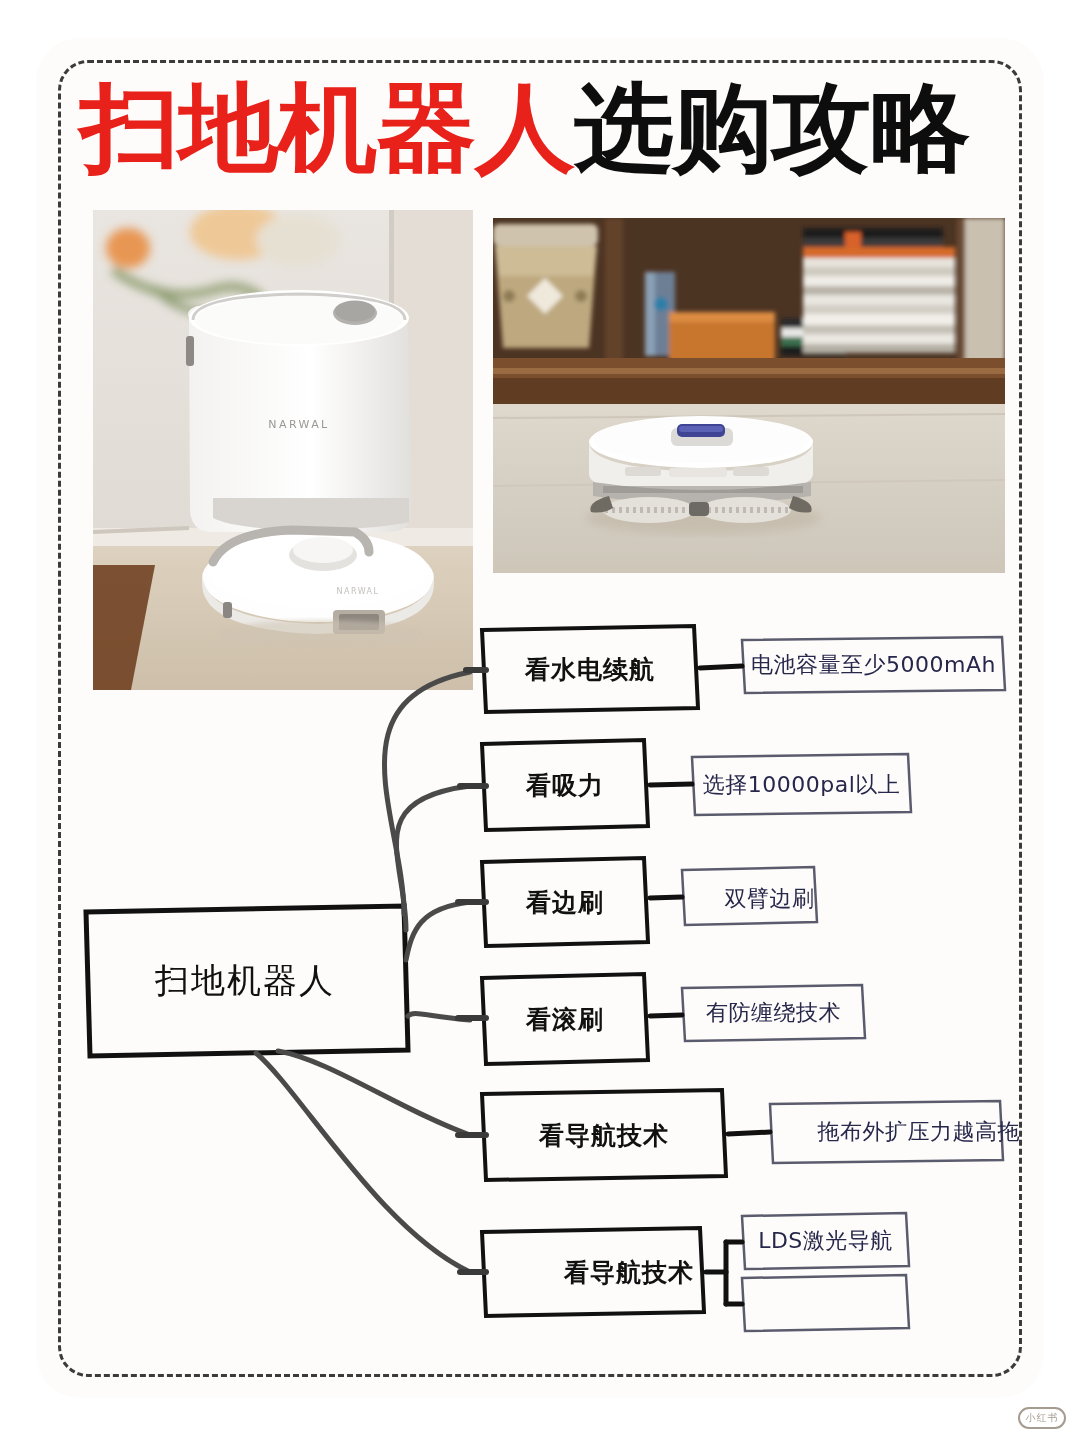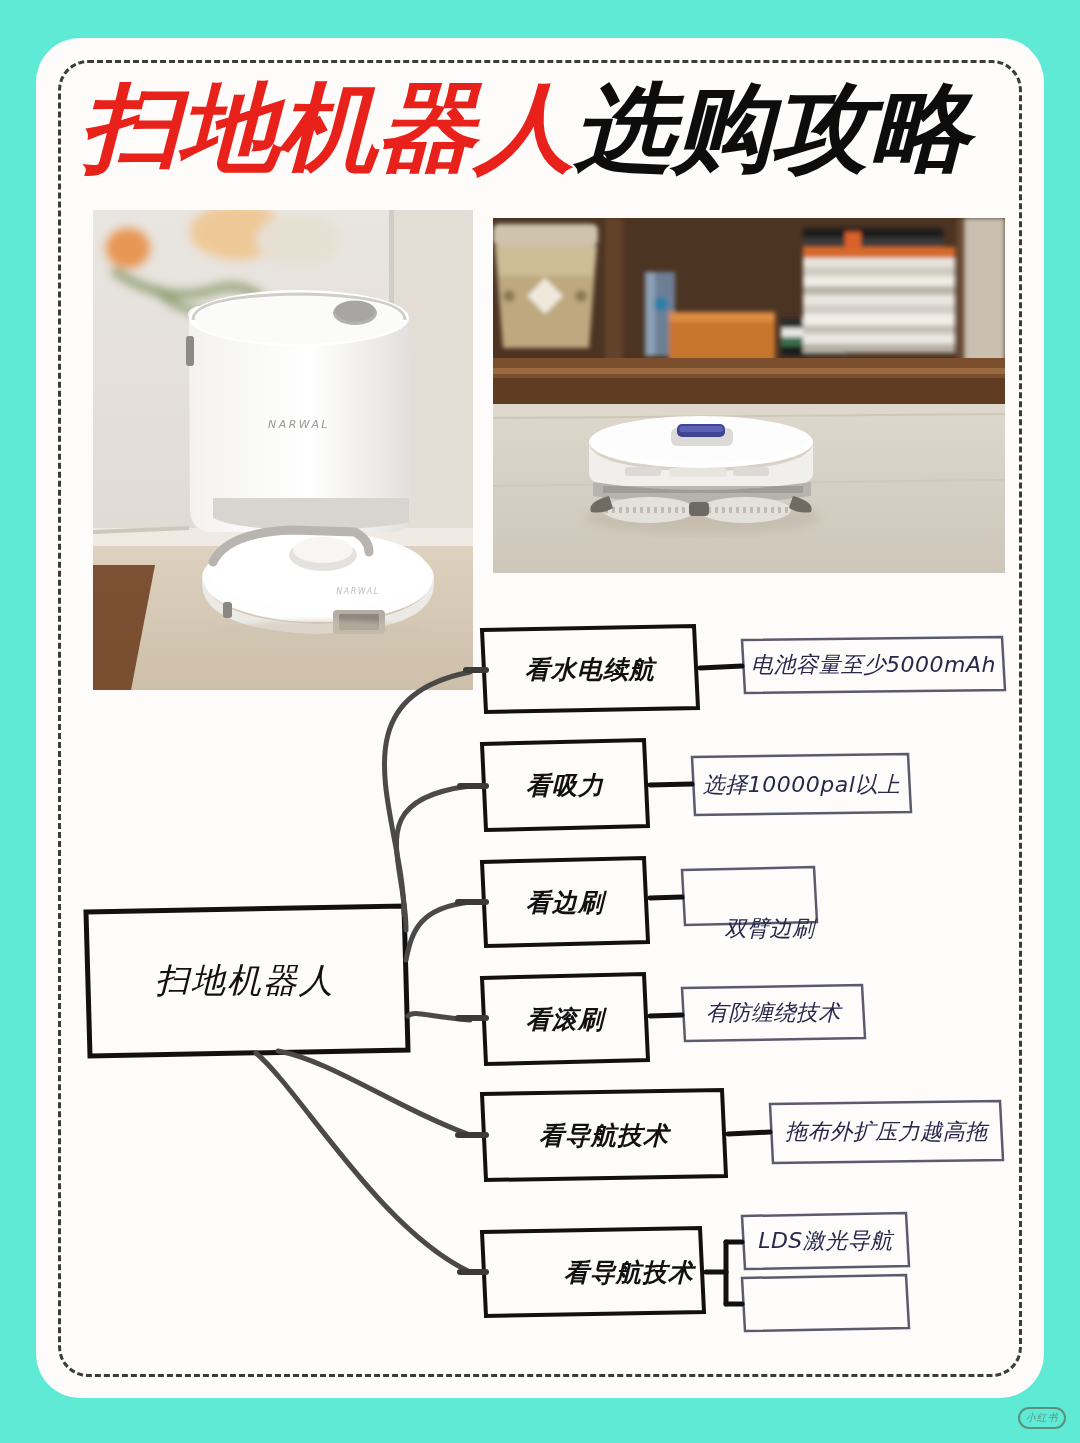"扫地机器人选购攻略" #poster { background: #5eead4 -> #ffffff; font-style: italic -> none }
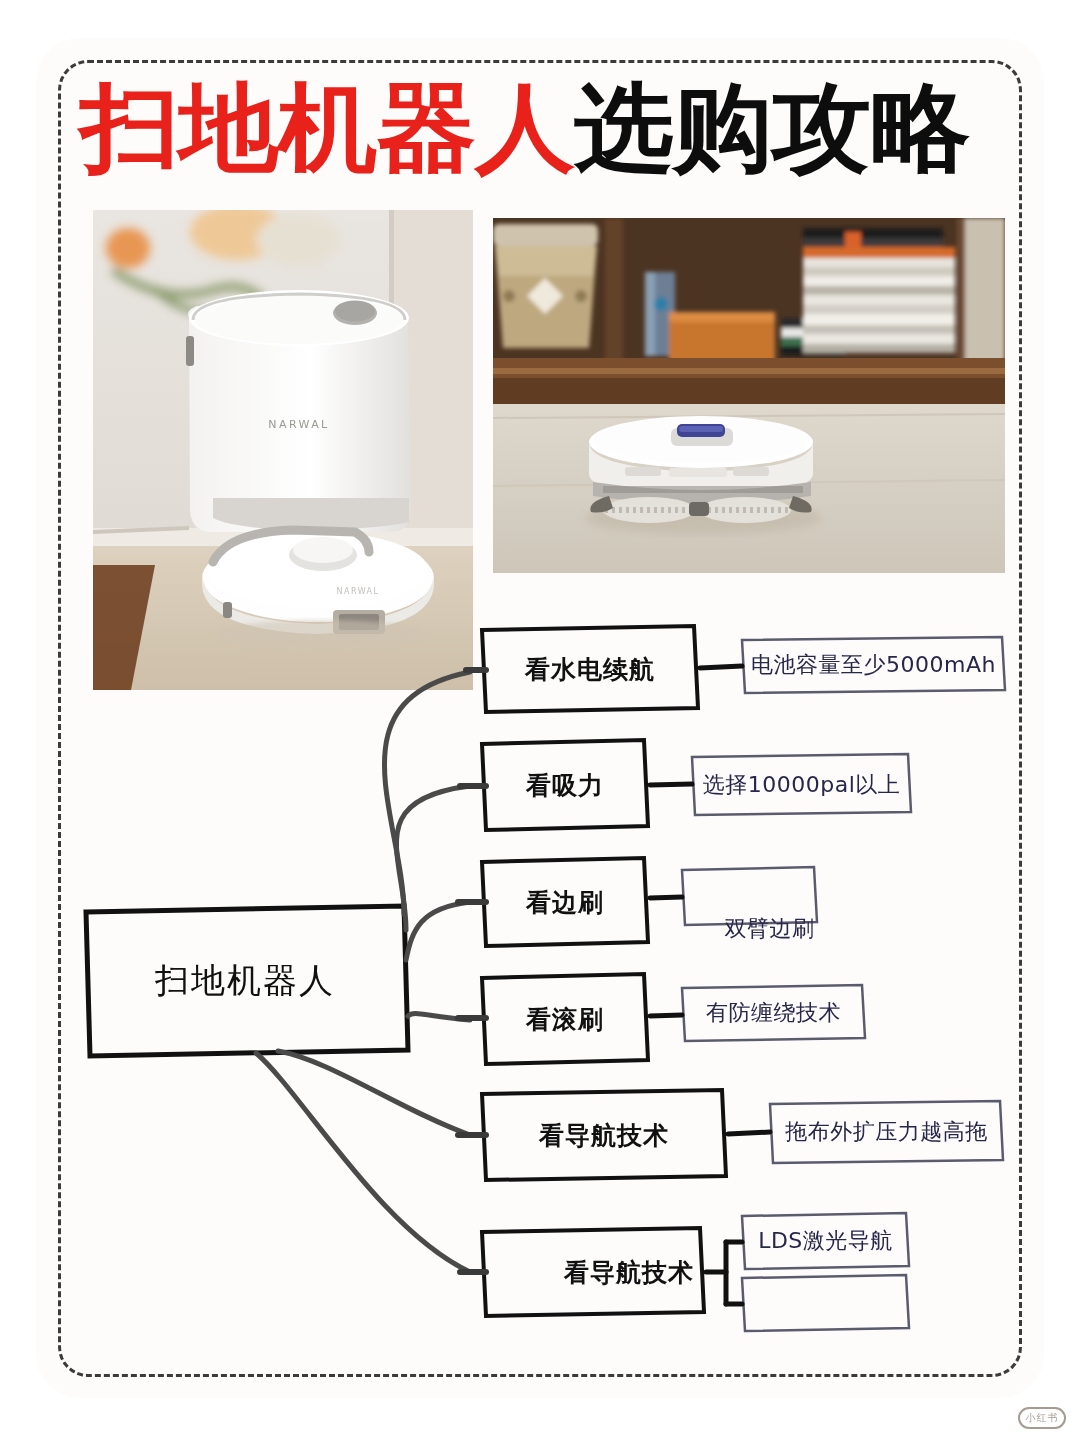"双臂边刷" div.node { top: 900px -> 870px }
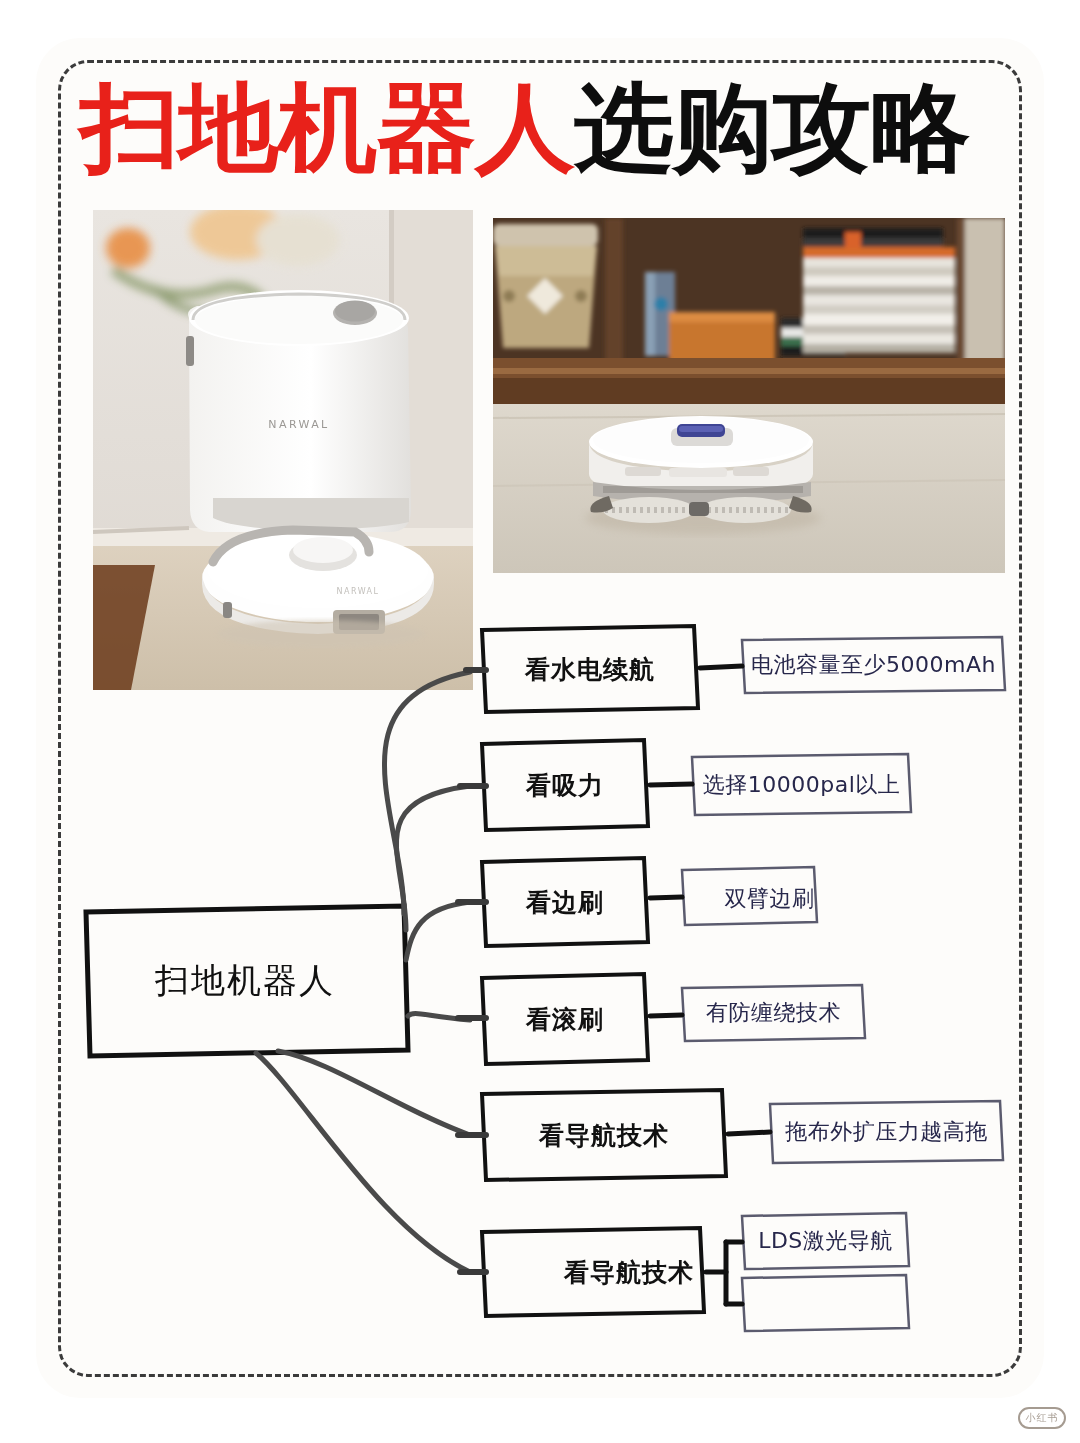"拖布外扩压力越高拖" div.node { justify-content: none -> flex-end; left: 770px -> 787px }
